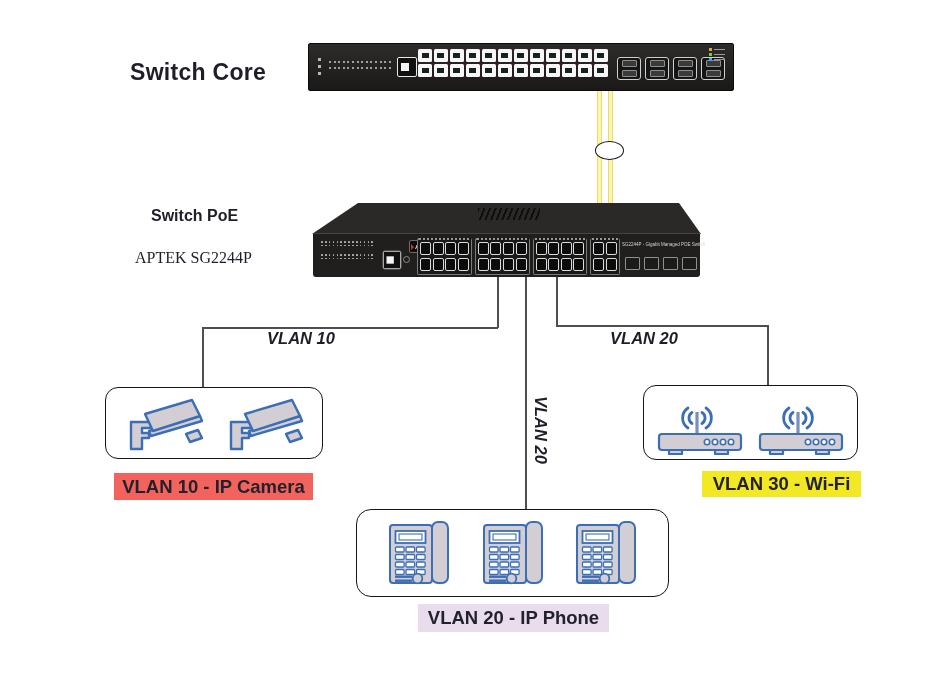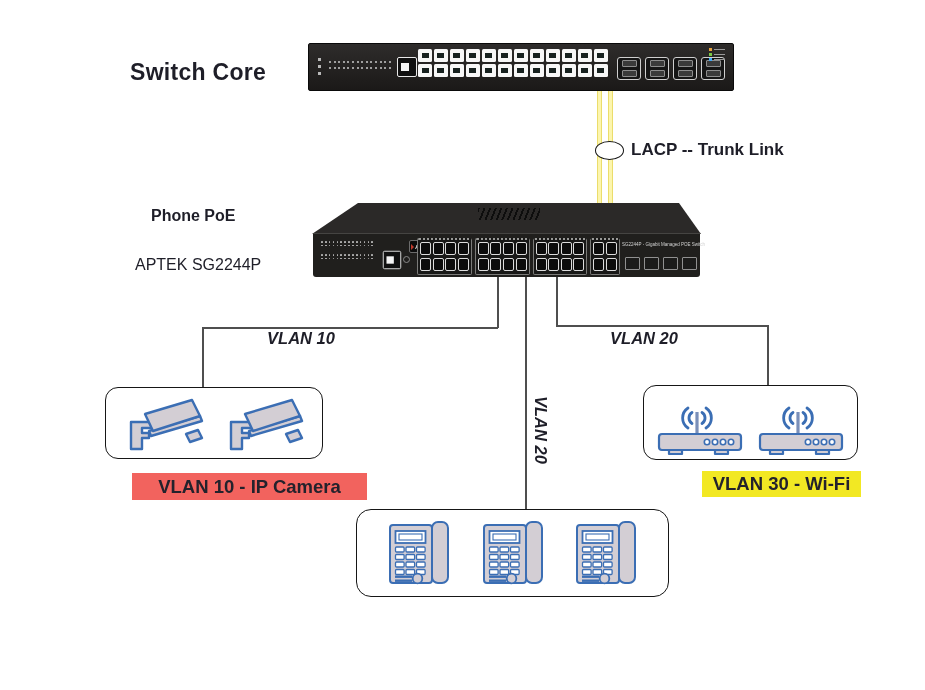"LACP -- Trunk Link" div.abs { html: <div>LACP -- Trunk Link</div> -> none }
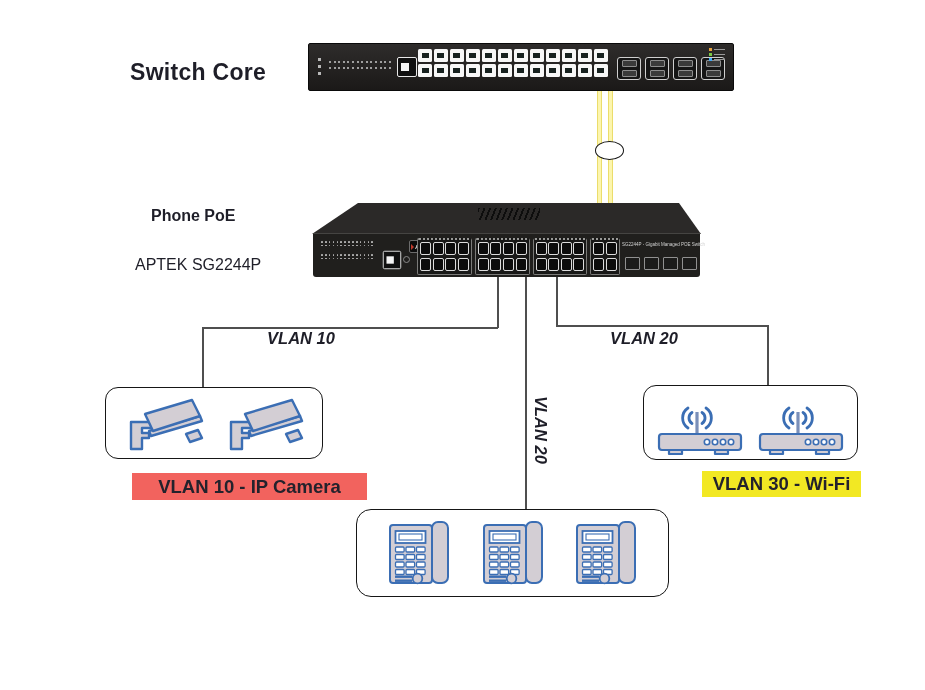"Phone PoE" div.abs { text: Phone -> Switch }
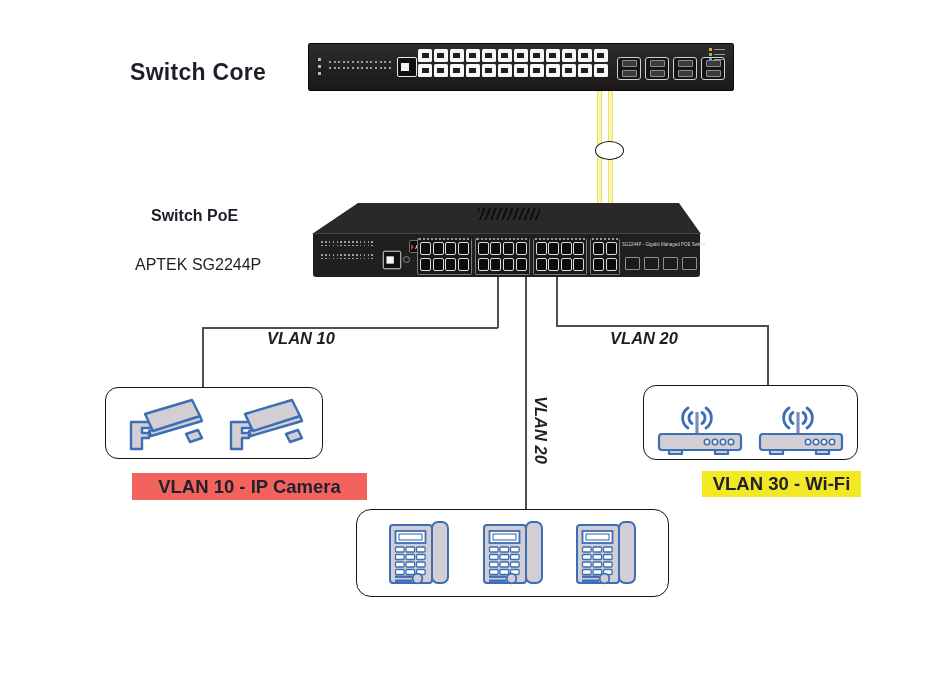"APTEK SG2244P" .poe-model { font-family: none -> Liberation Serif, serif; top: 256px -> 249px }
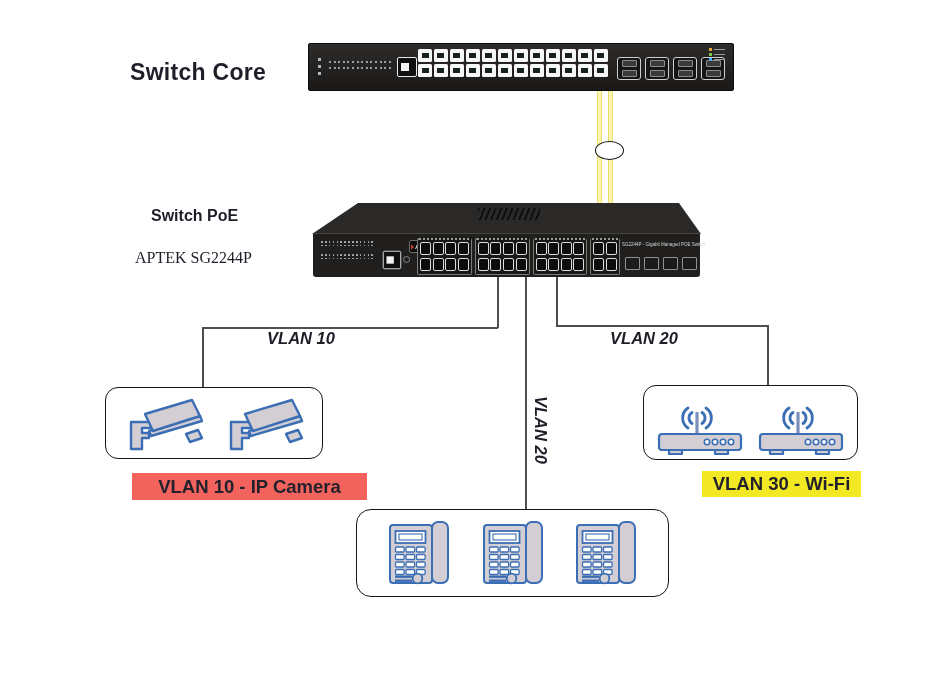"VLAN 10 - IP Camera" .tag-cam { left: 132px -> 114px; width: 235px -> 199px }
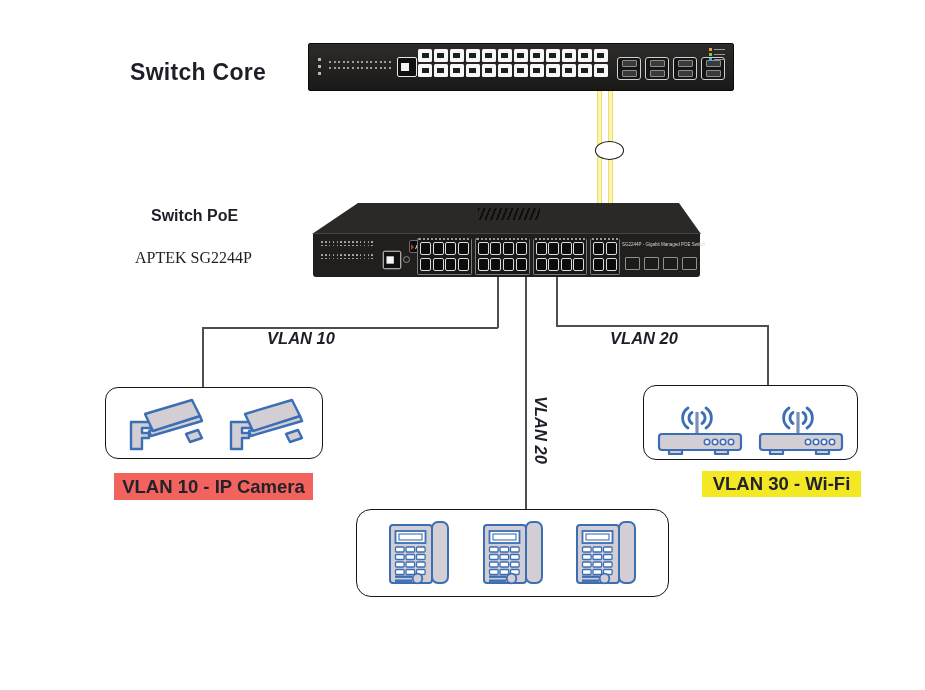"VLAN 20 - IP Phone" div.abs { html: none -> <div>VLAN 20 - IP Phone</div> }
